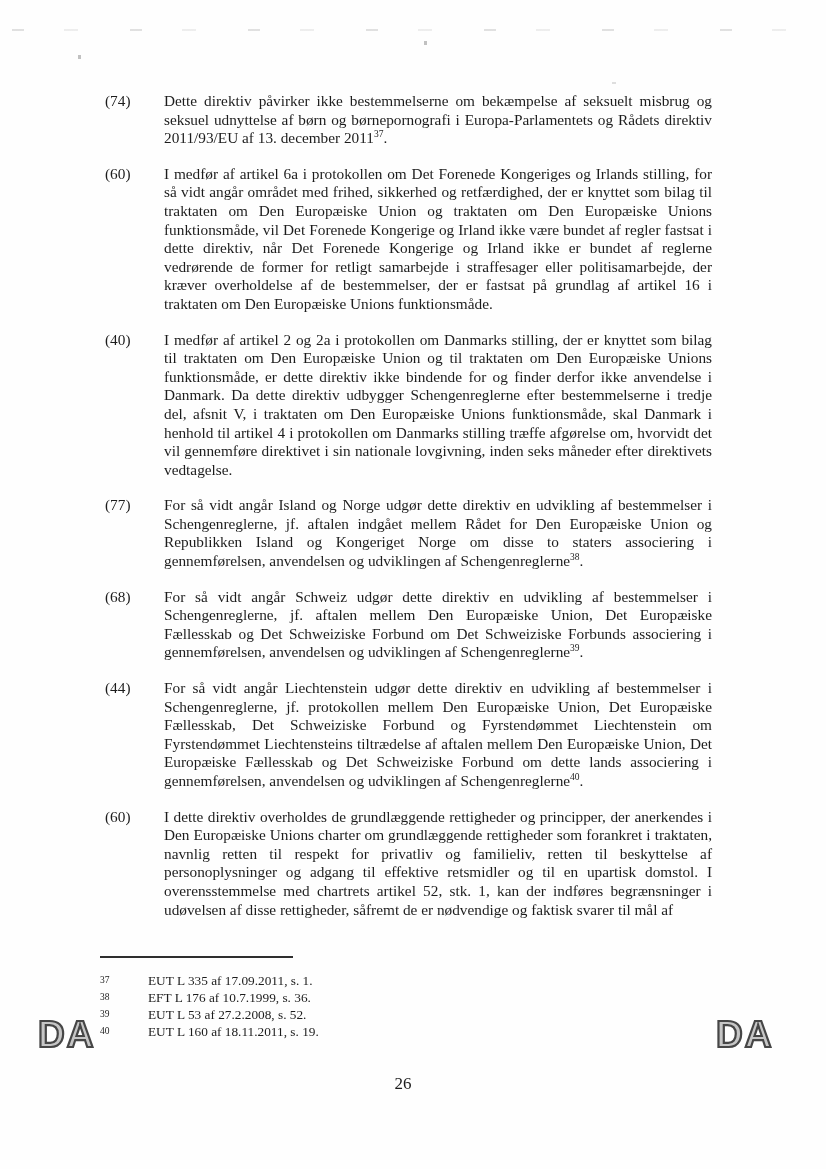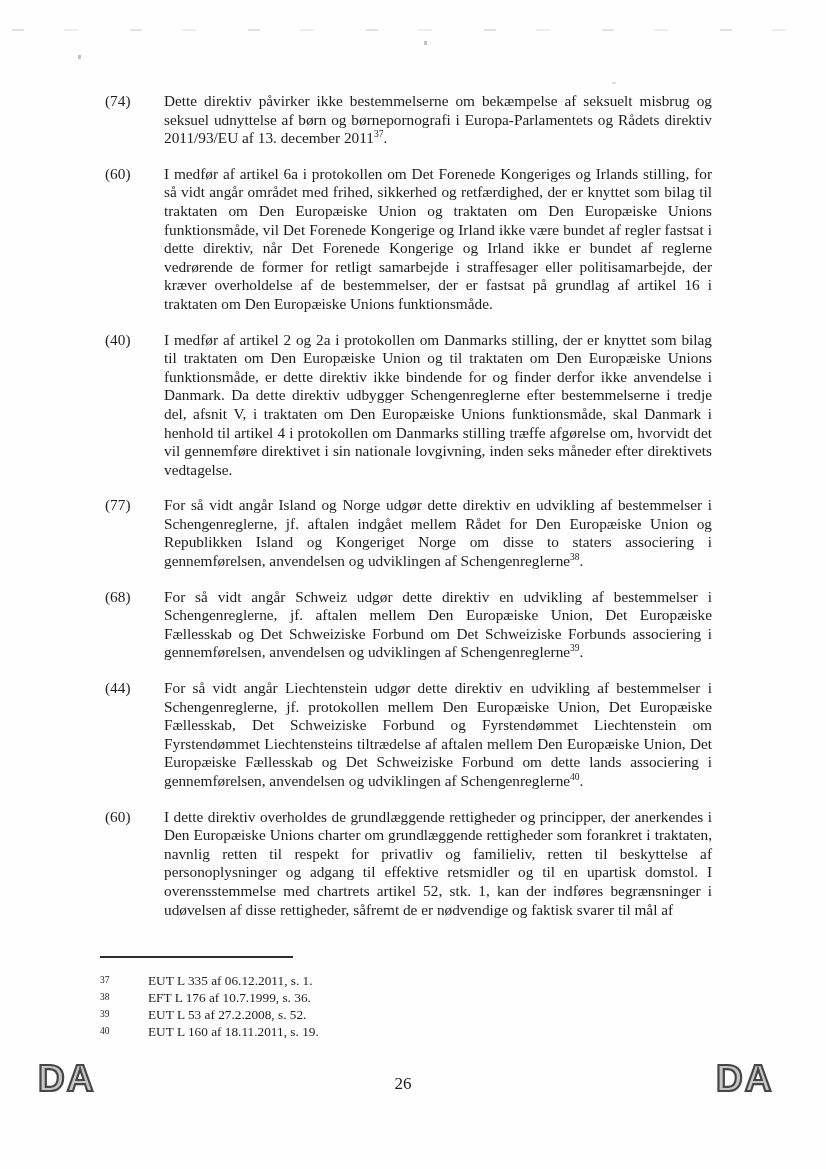"EUT L 335 af 06.12.2011," div.fn-text { text: 06.12.2011 -> 17.09.2011 }
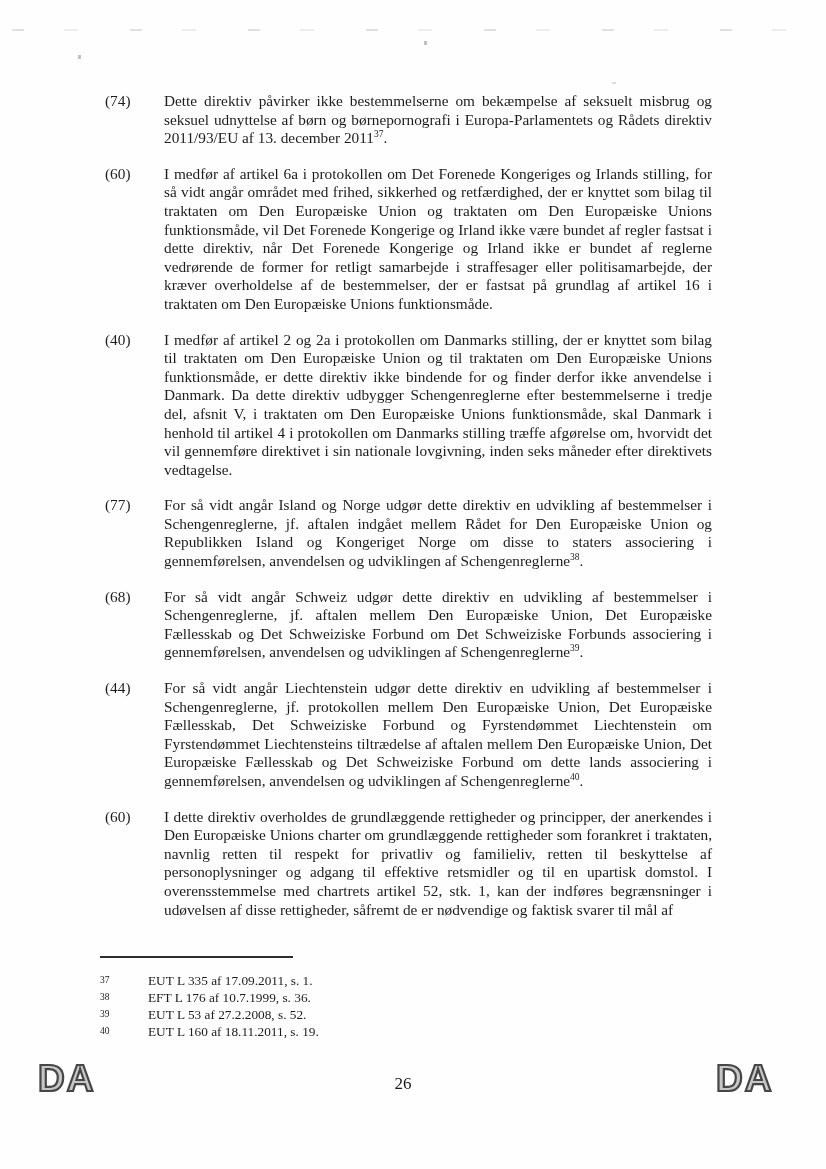"DA" .da-mark { top: 1058px -> 1014px }
